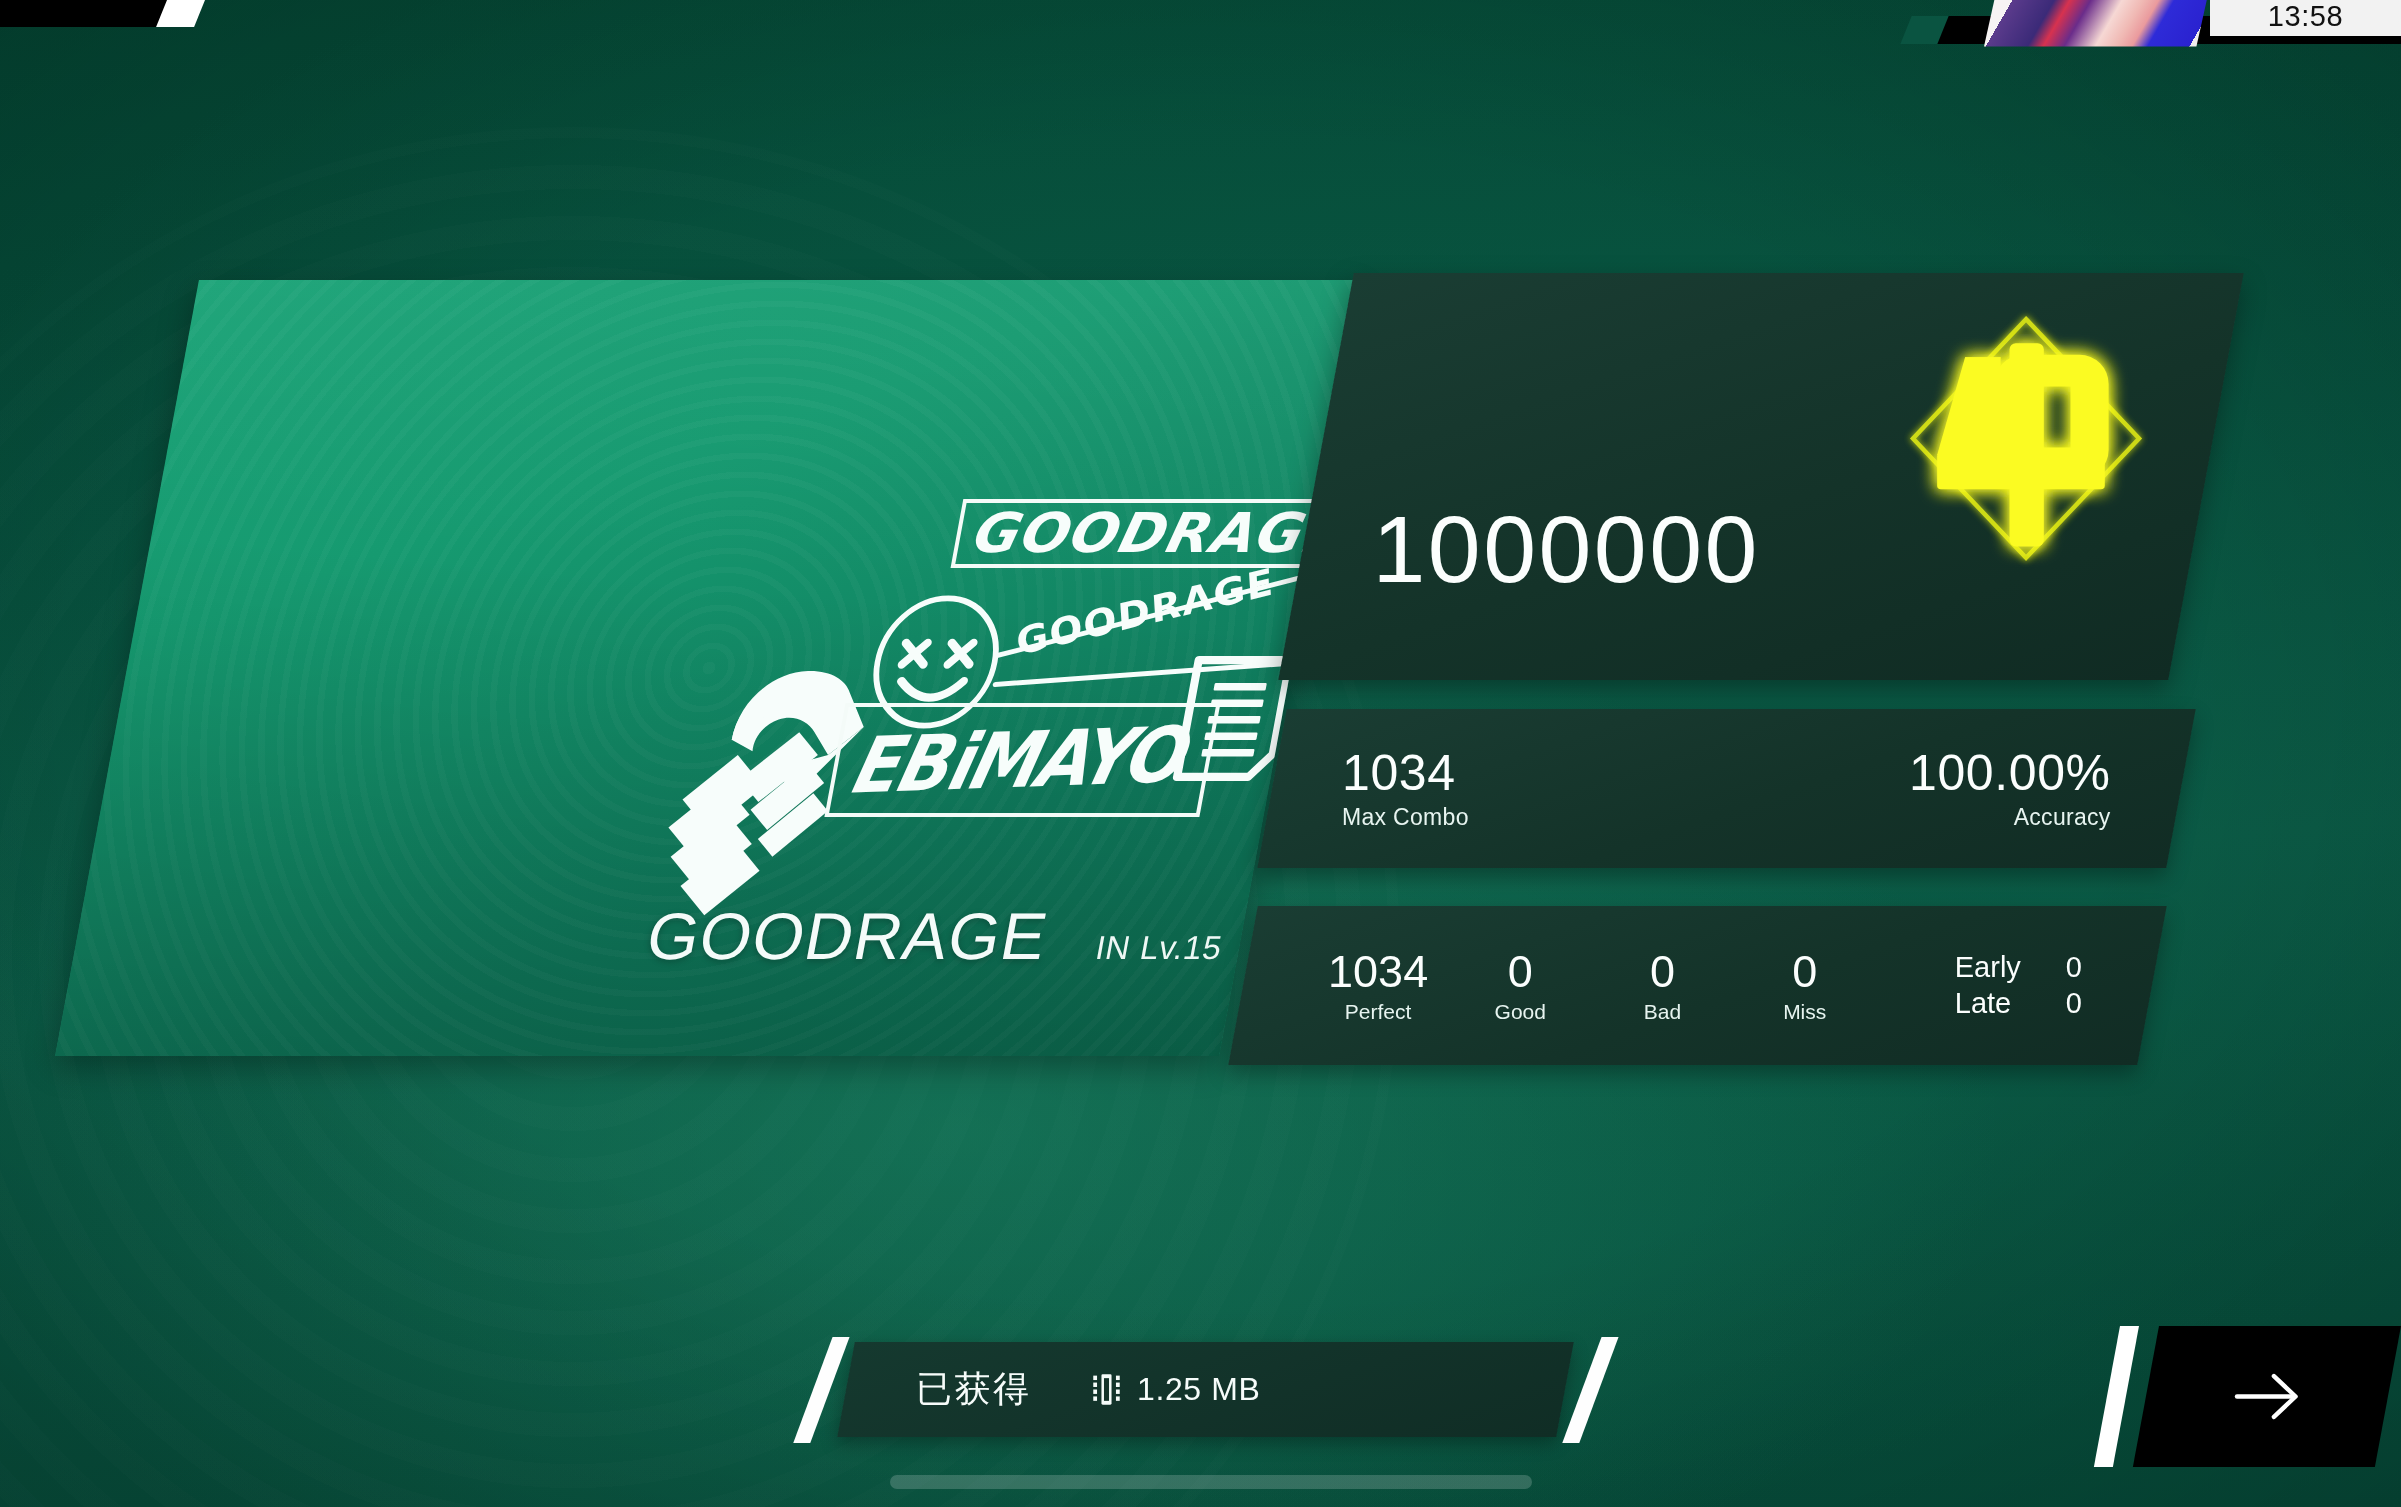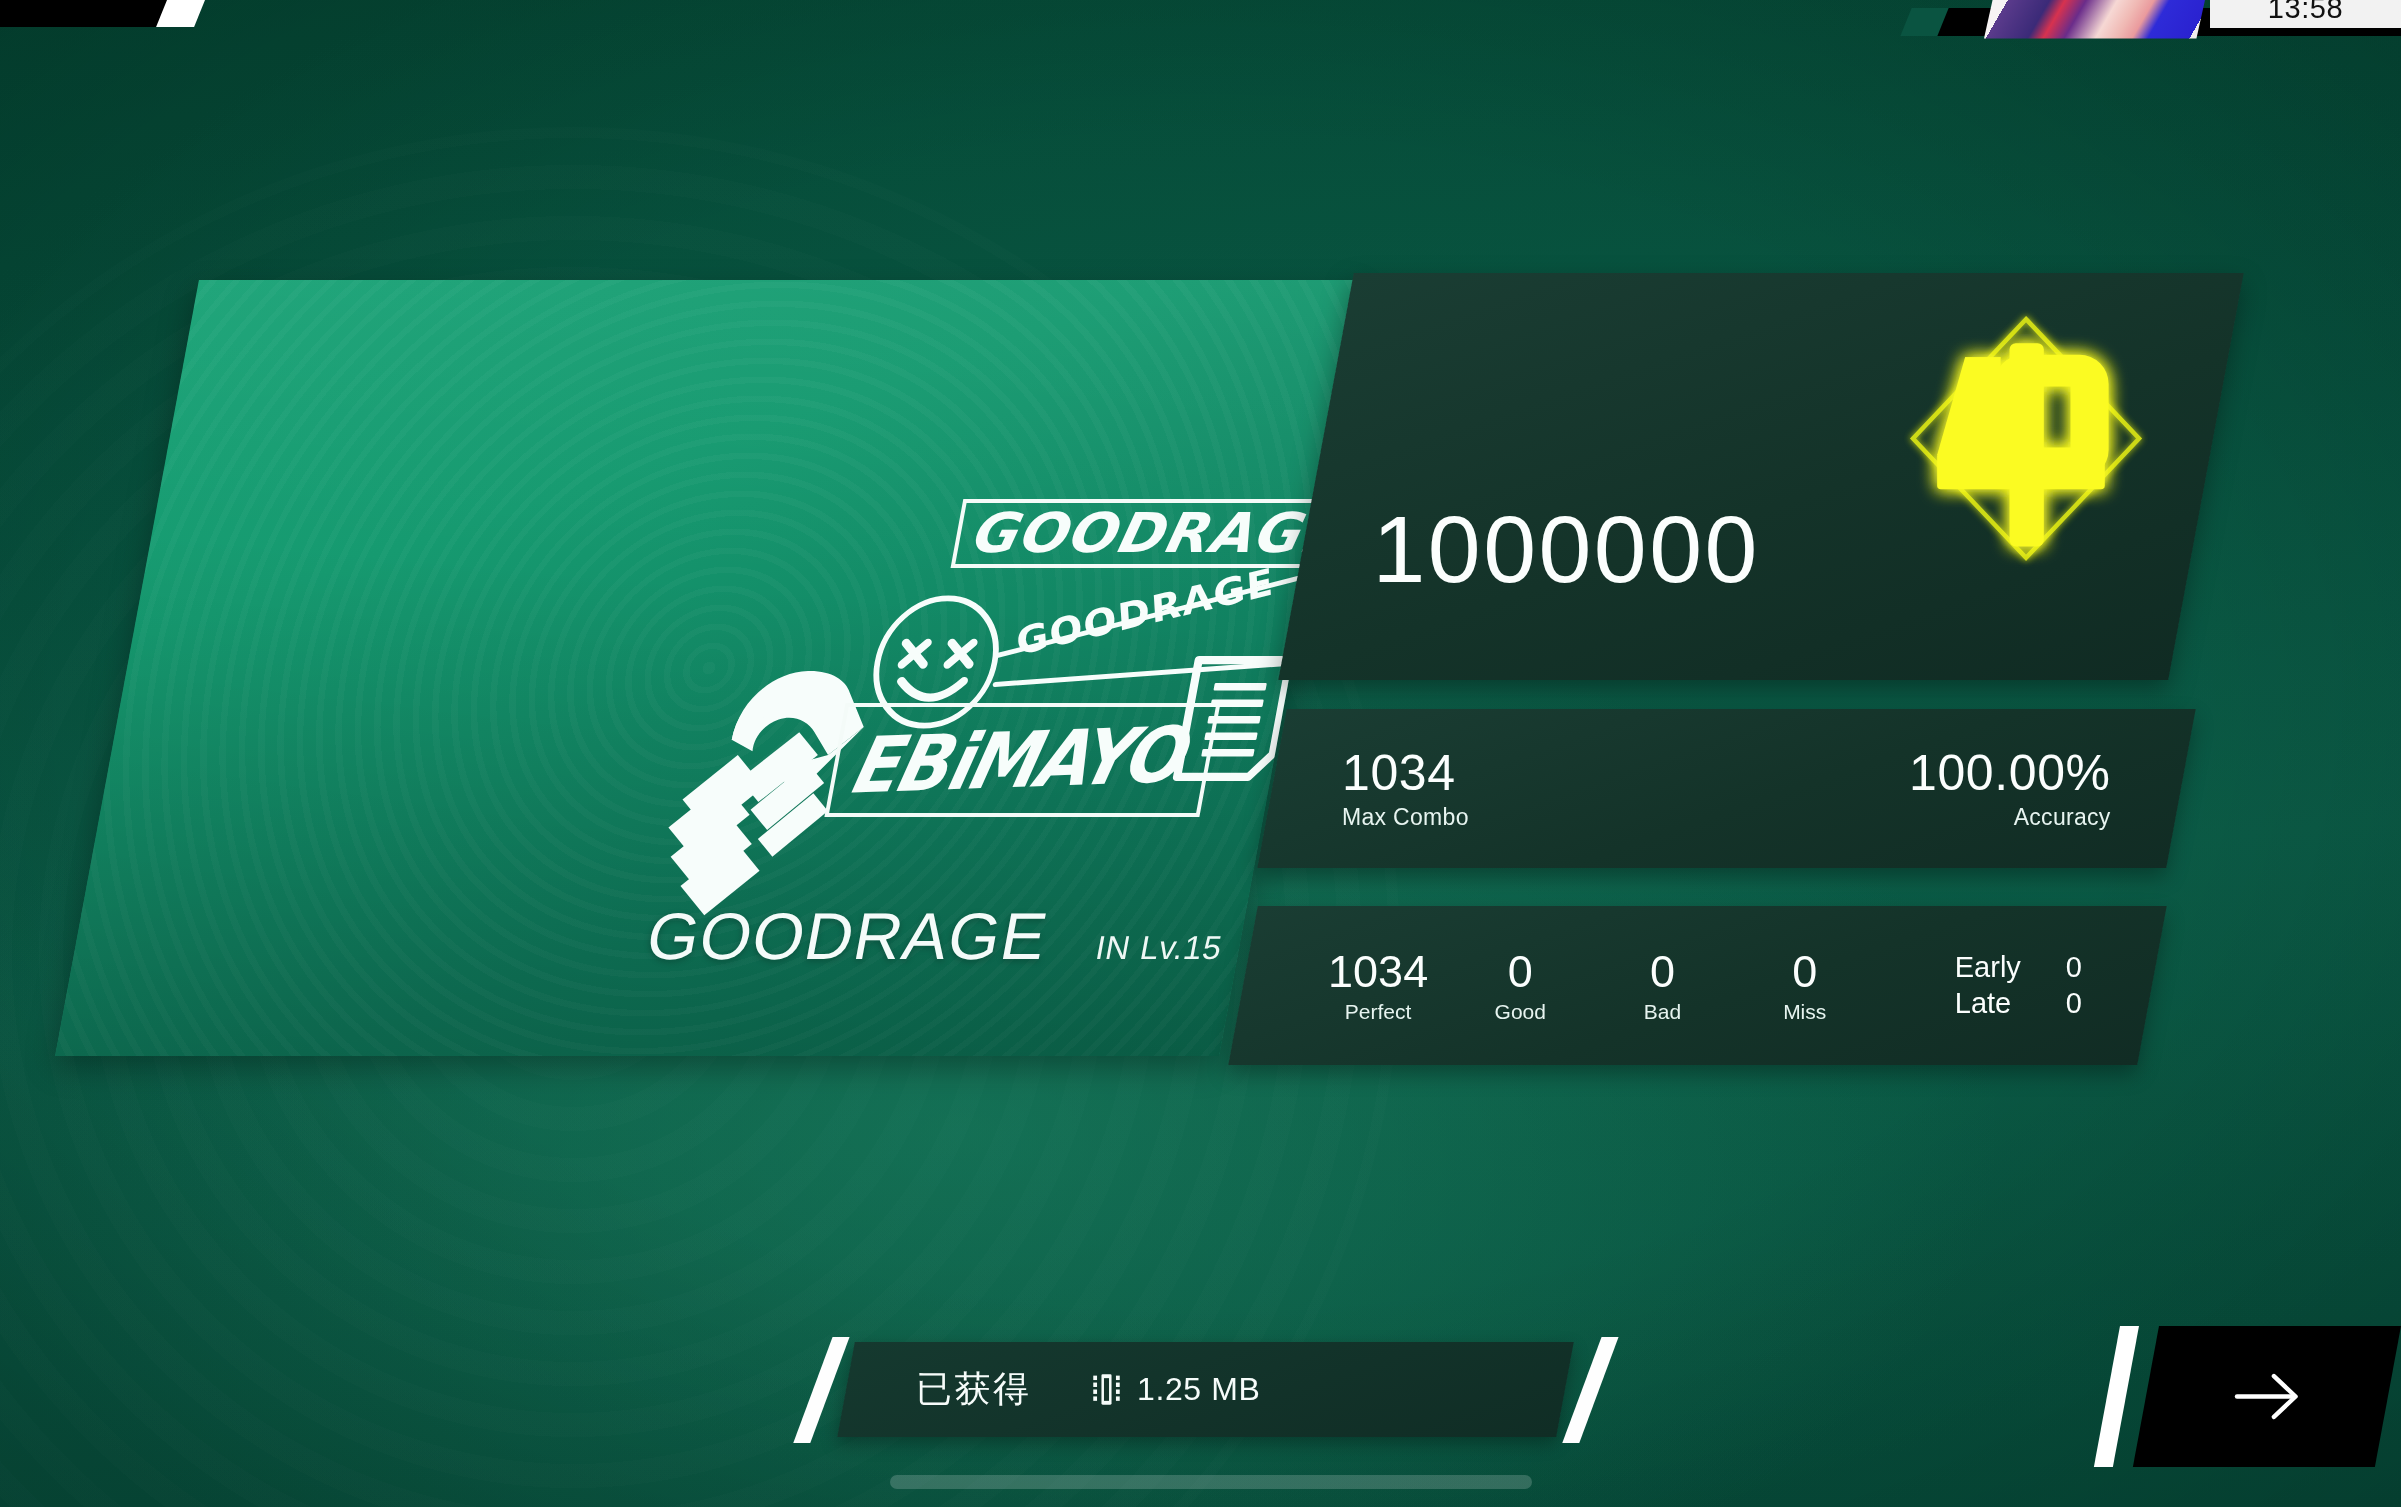"13:58" #topbar-right { top: 8px -> 16px }
